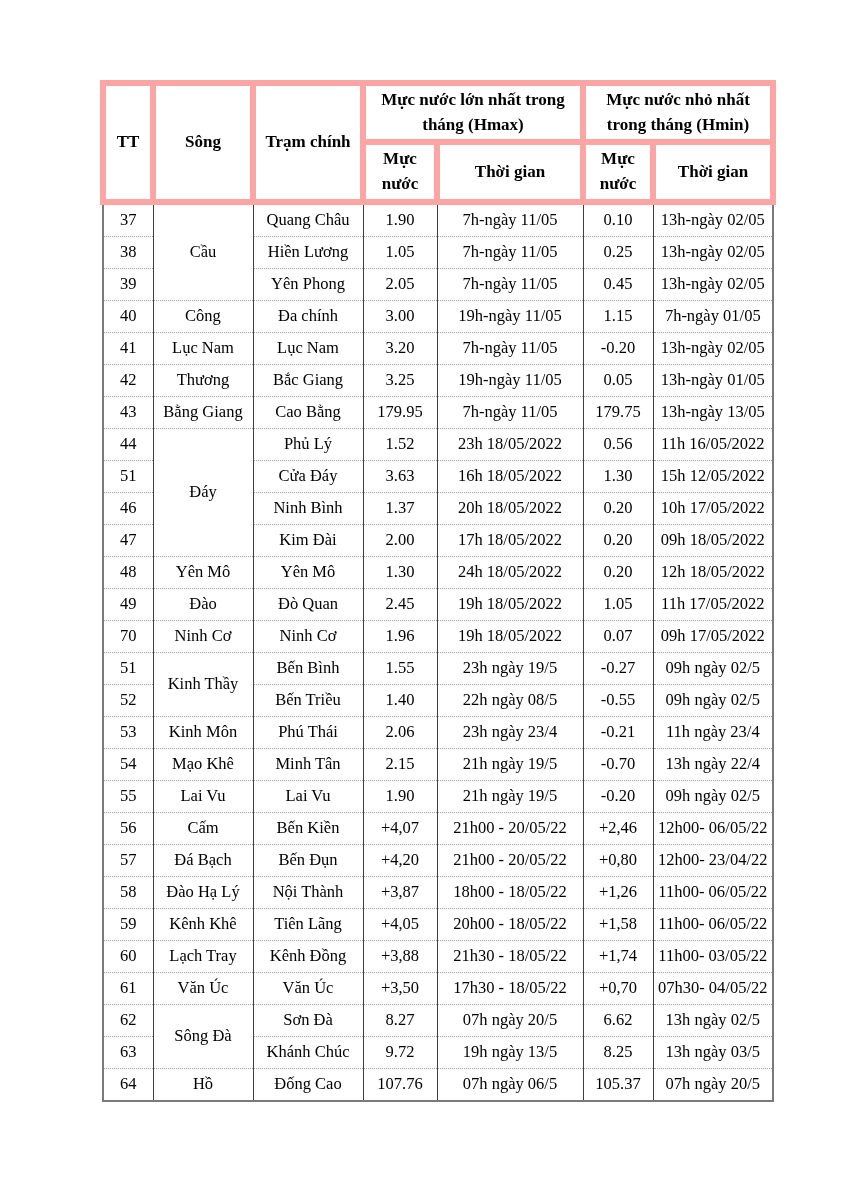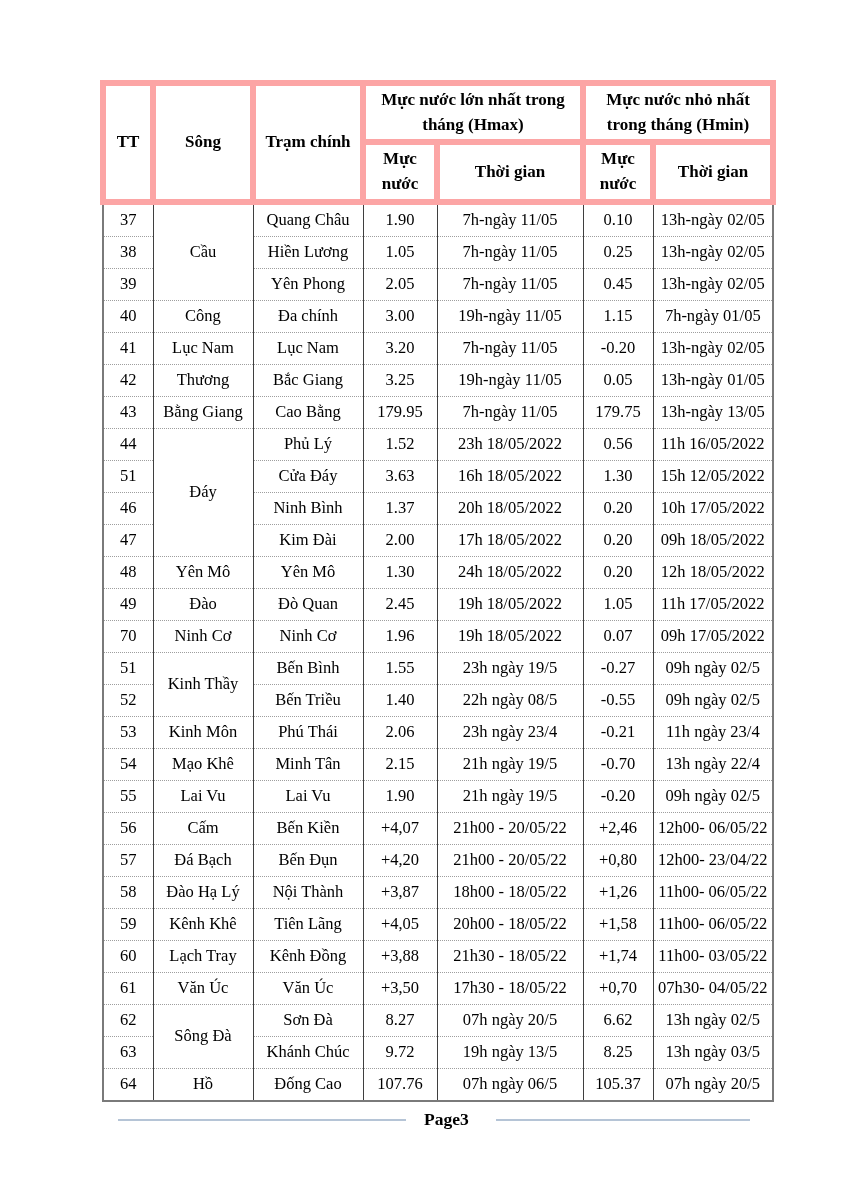"Page3" div.footer { html: <div> <span></span> <span>Page3</span> <span></span> </div> -> none }
